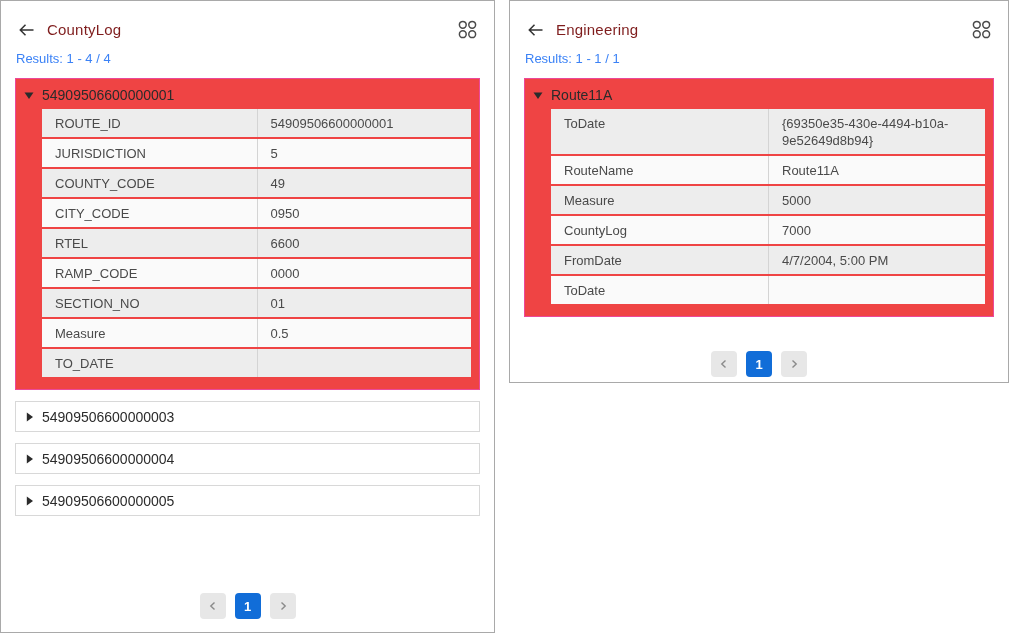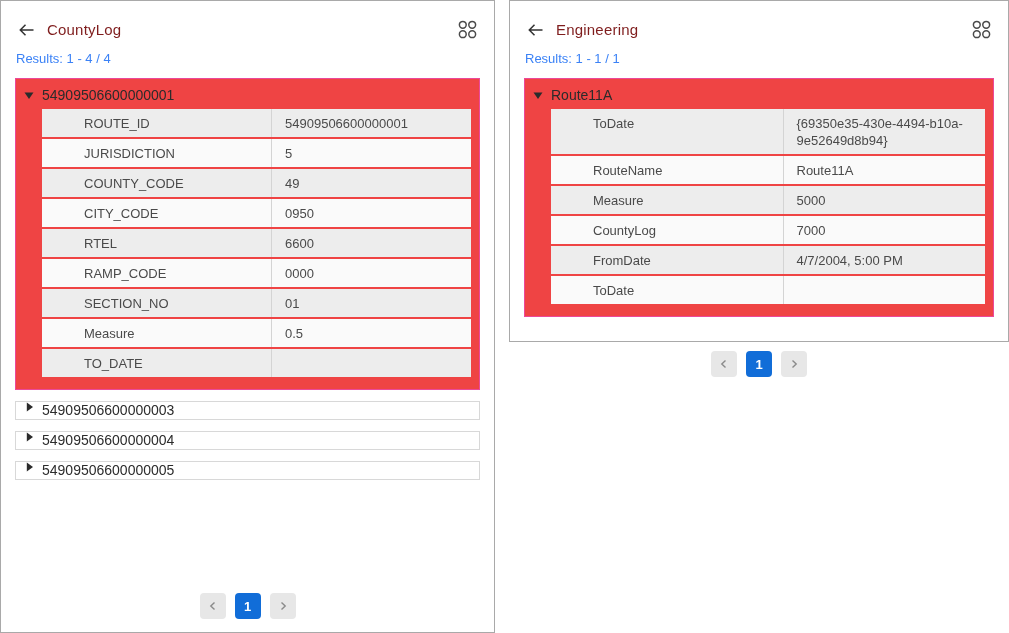"Engineering" .panel-right { height: 342px -> 383px }
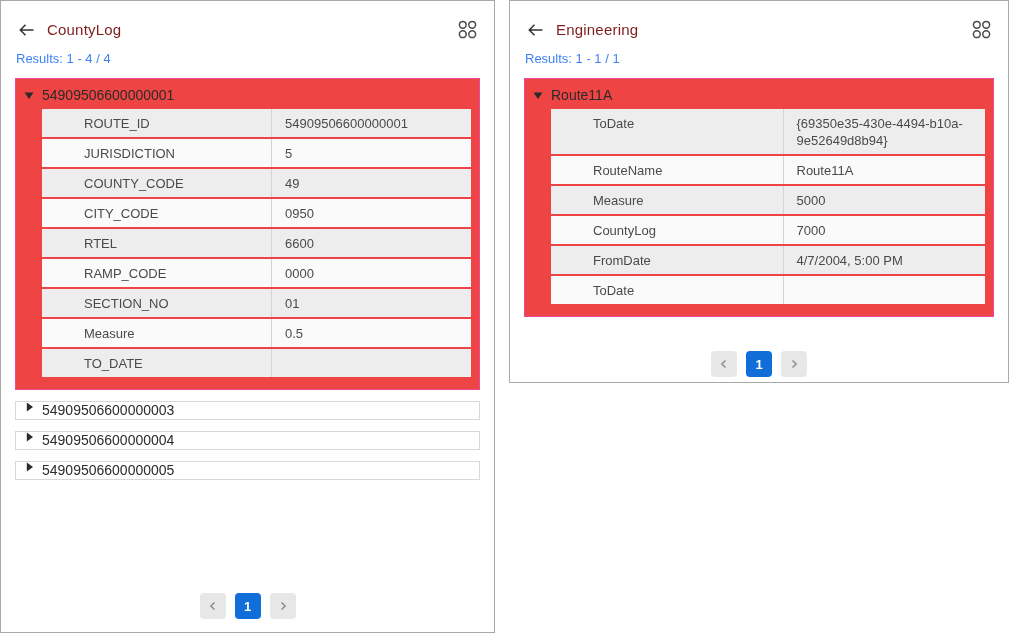"ROUTE_ID" .attr-row { padding-left: 29px -> none }
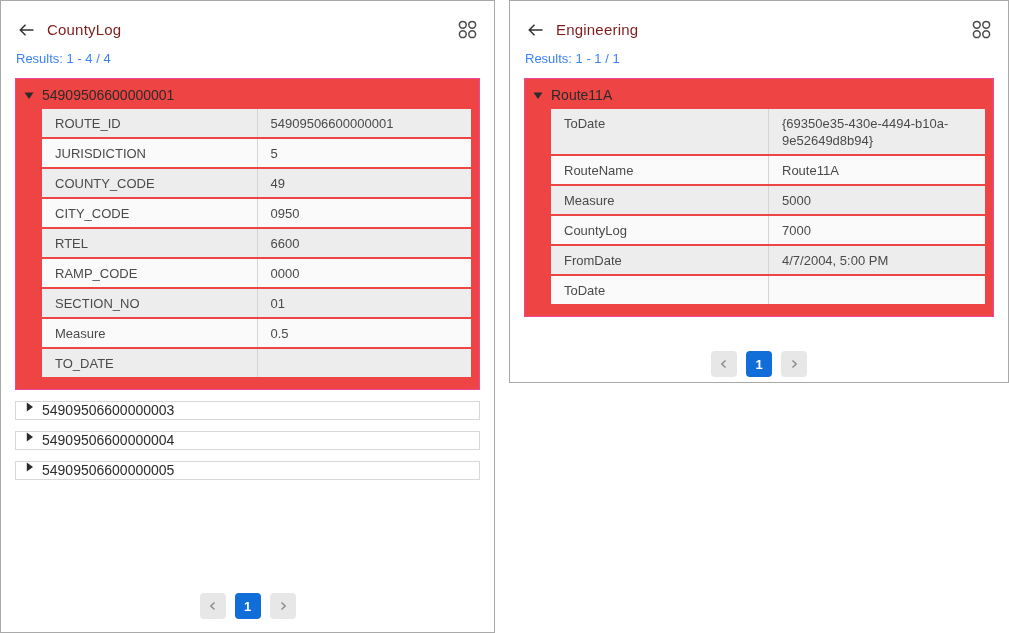"54909506600000003" .collapsed-card { align-items: none -> center; height: 19px -> 31px }
